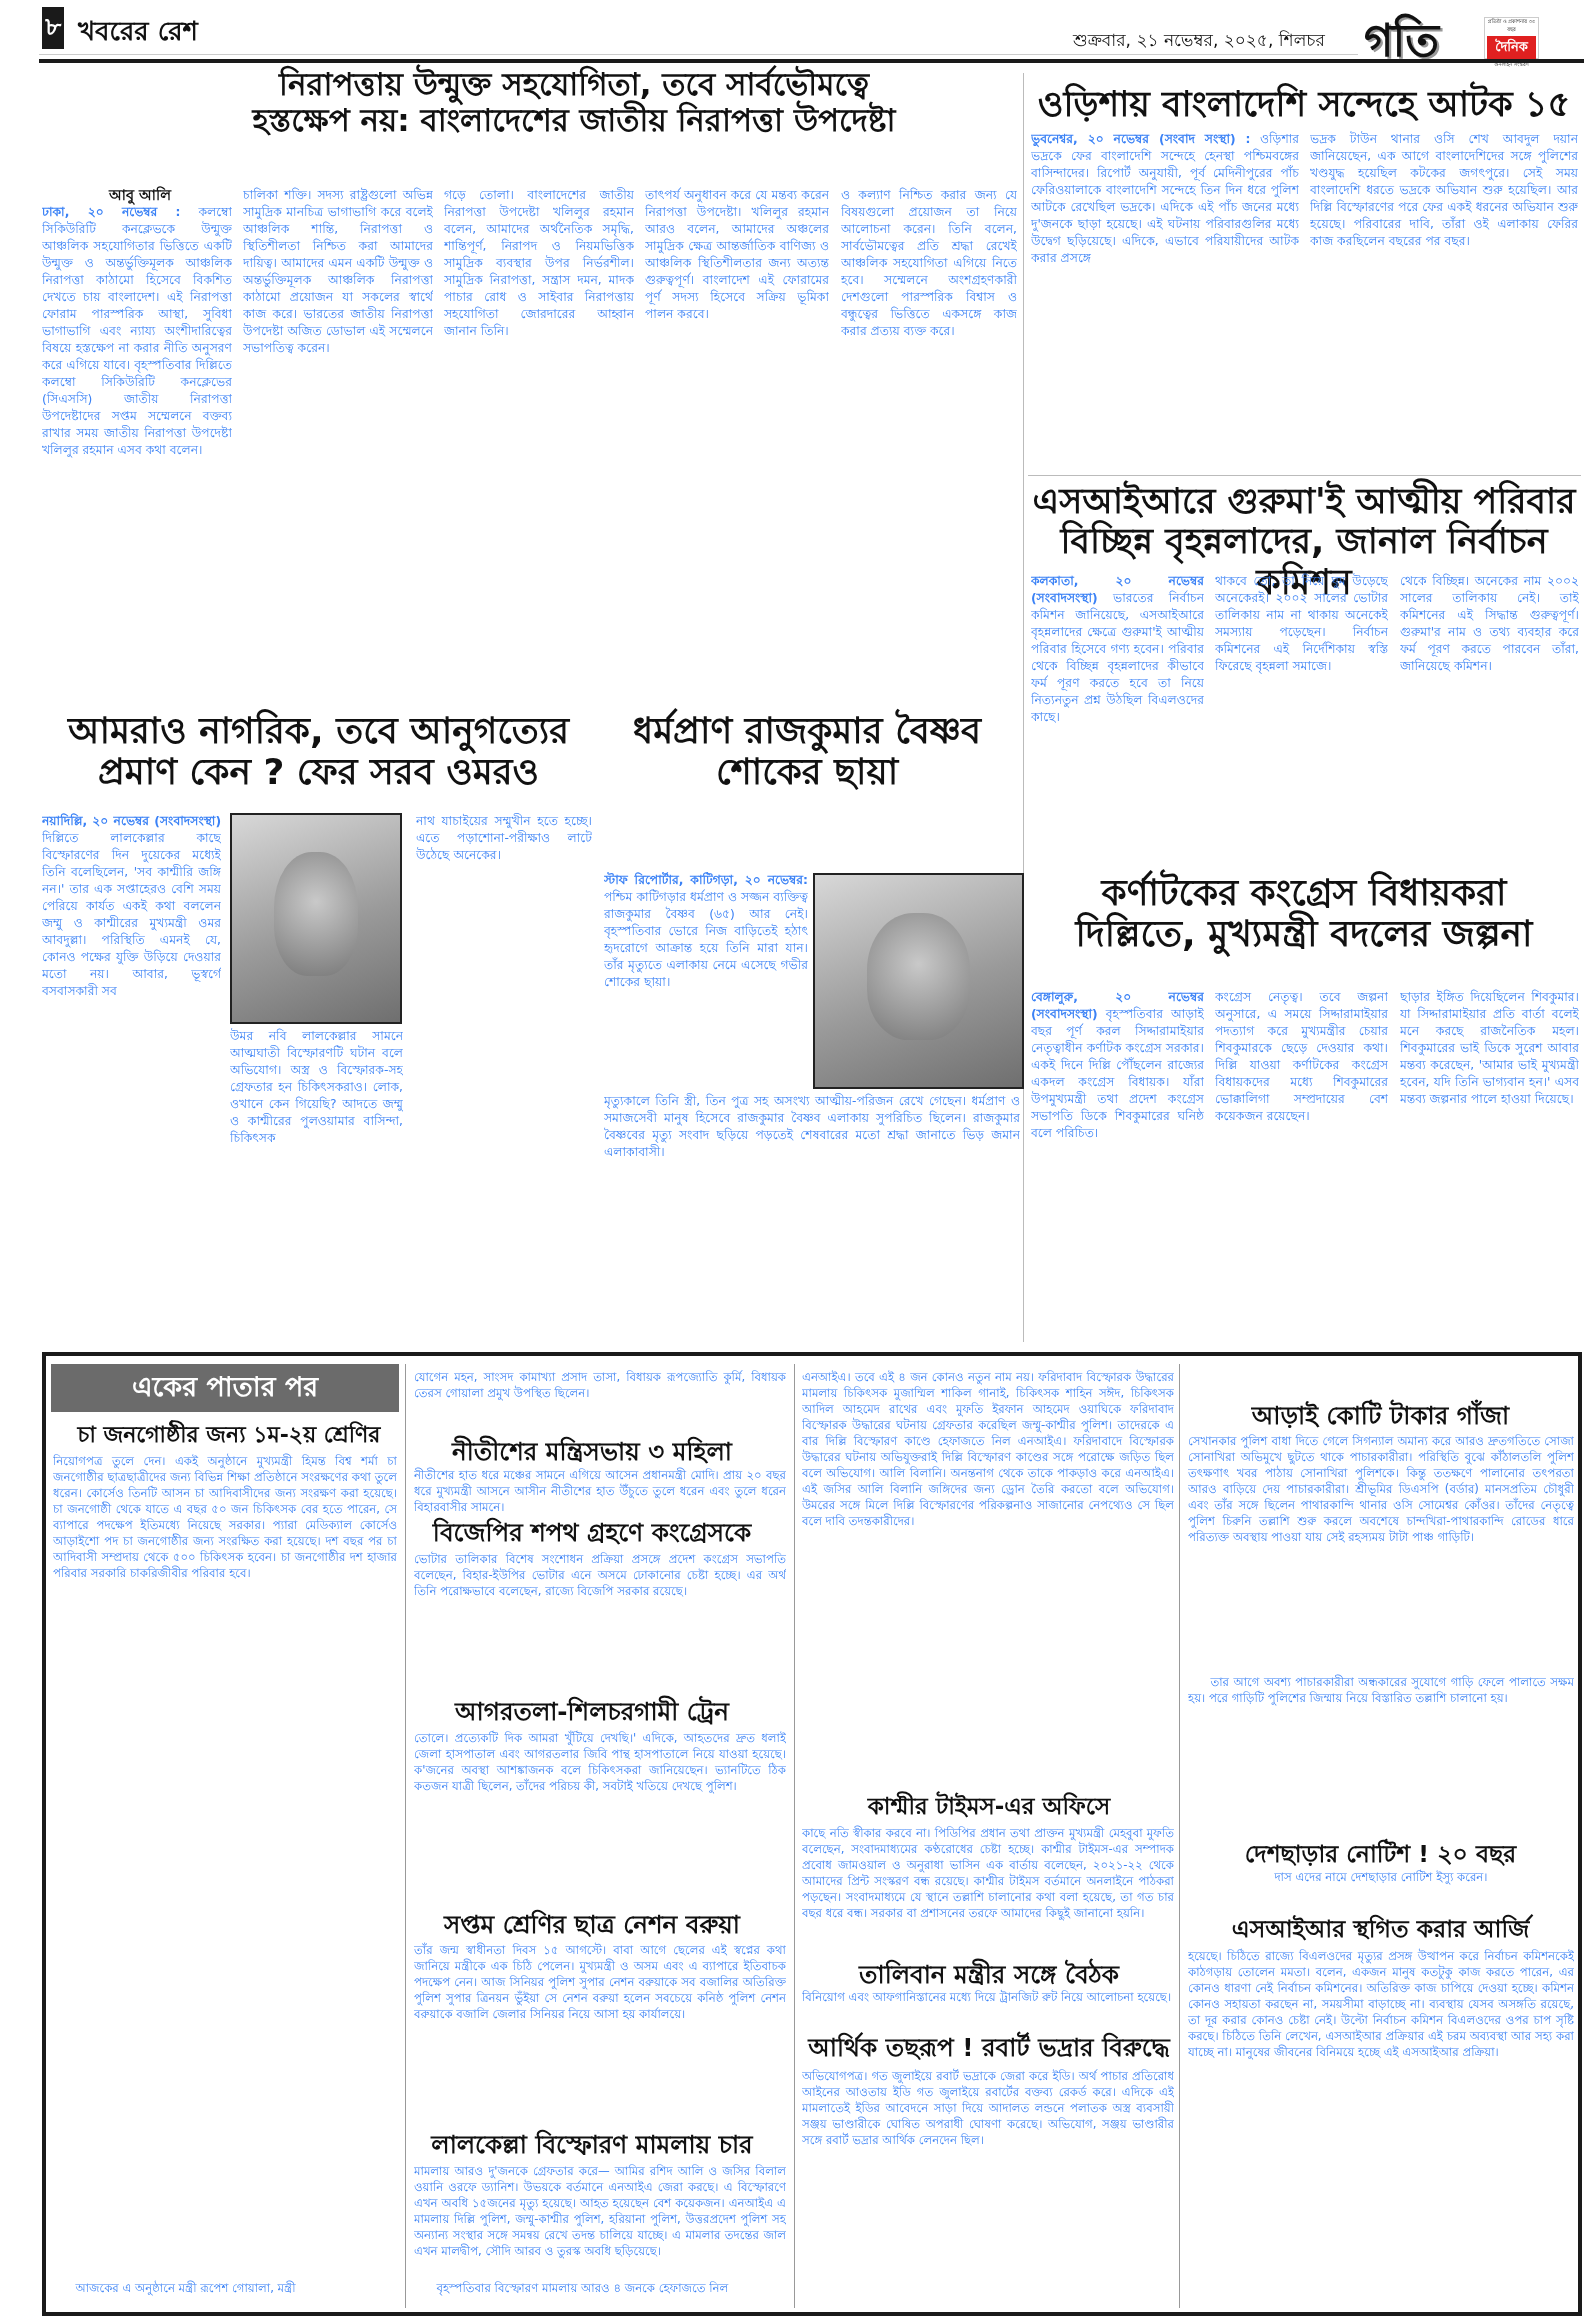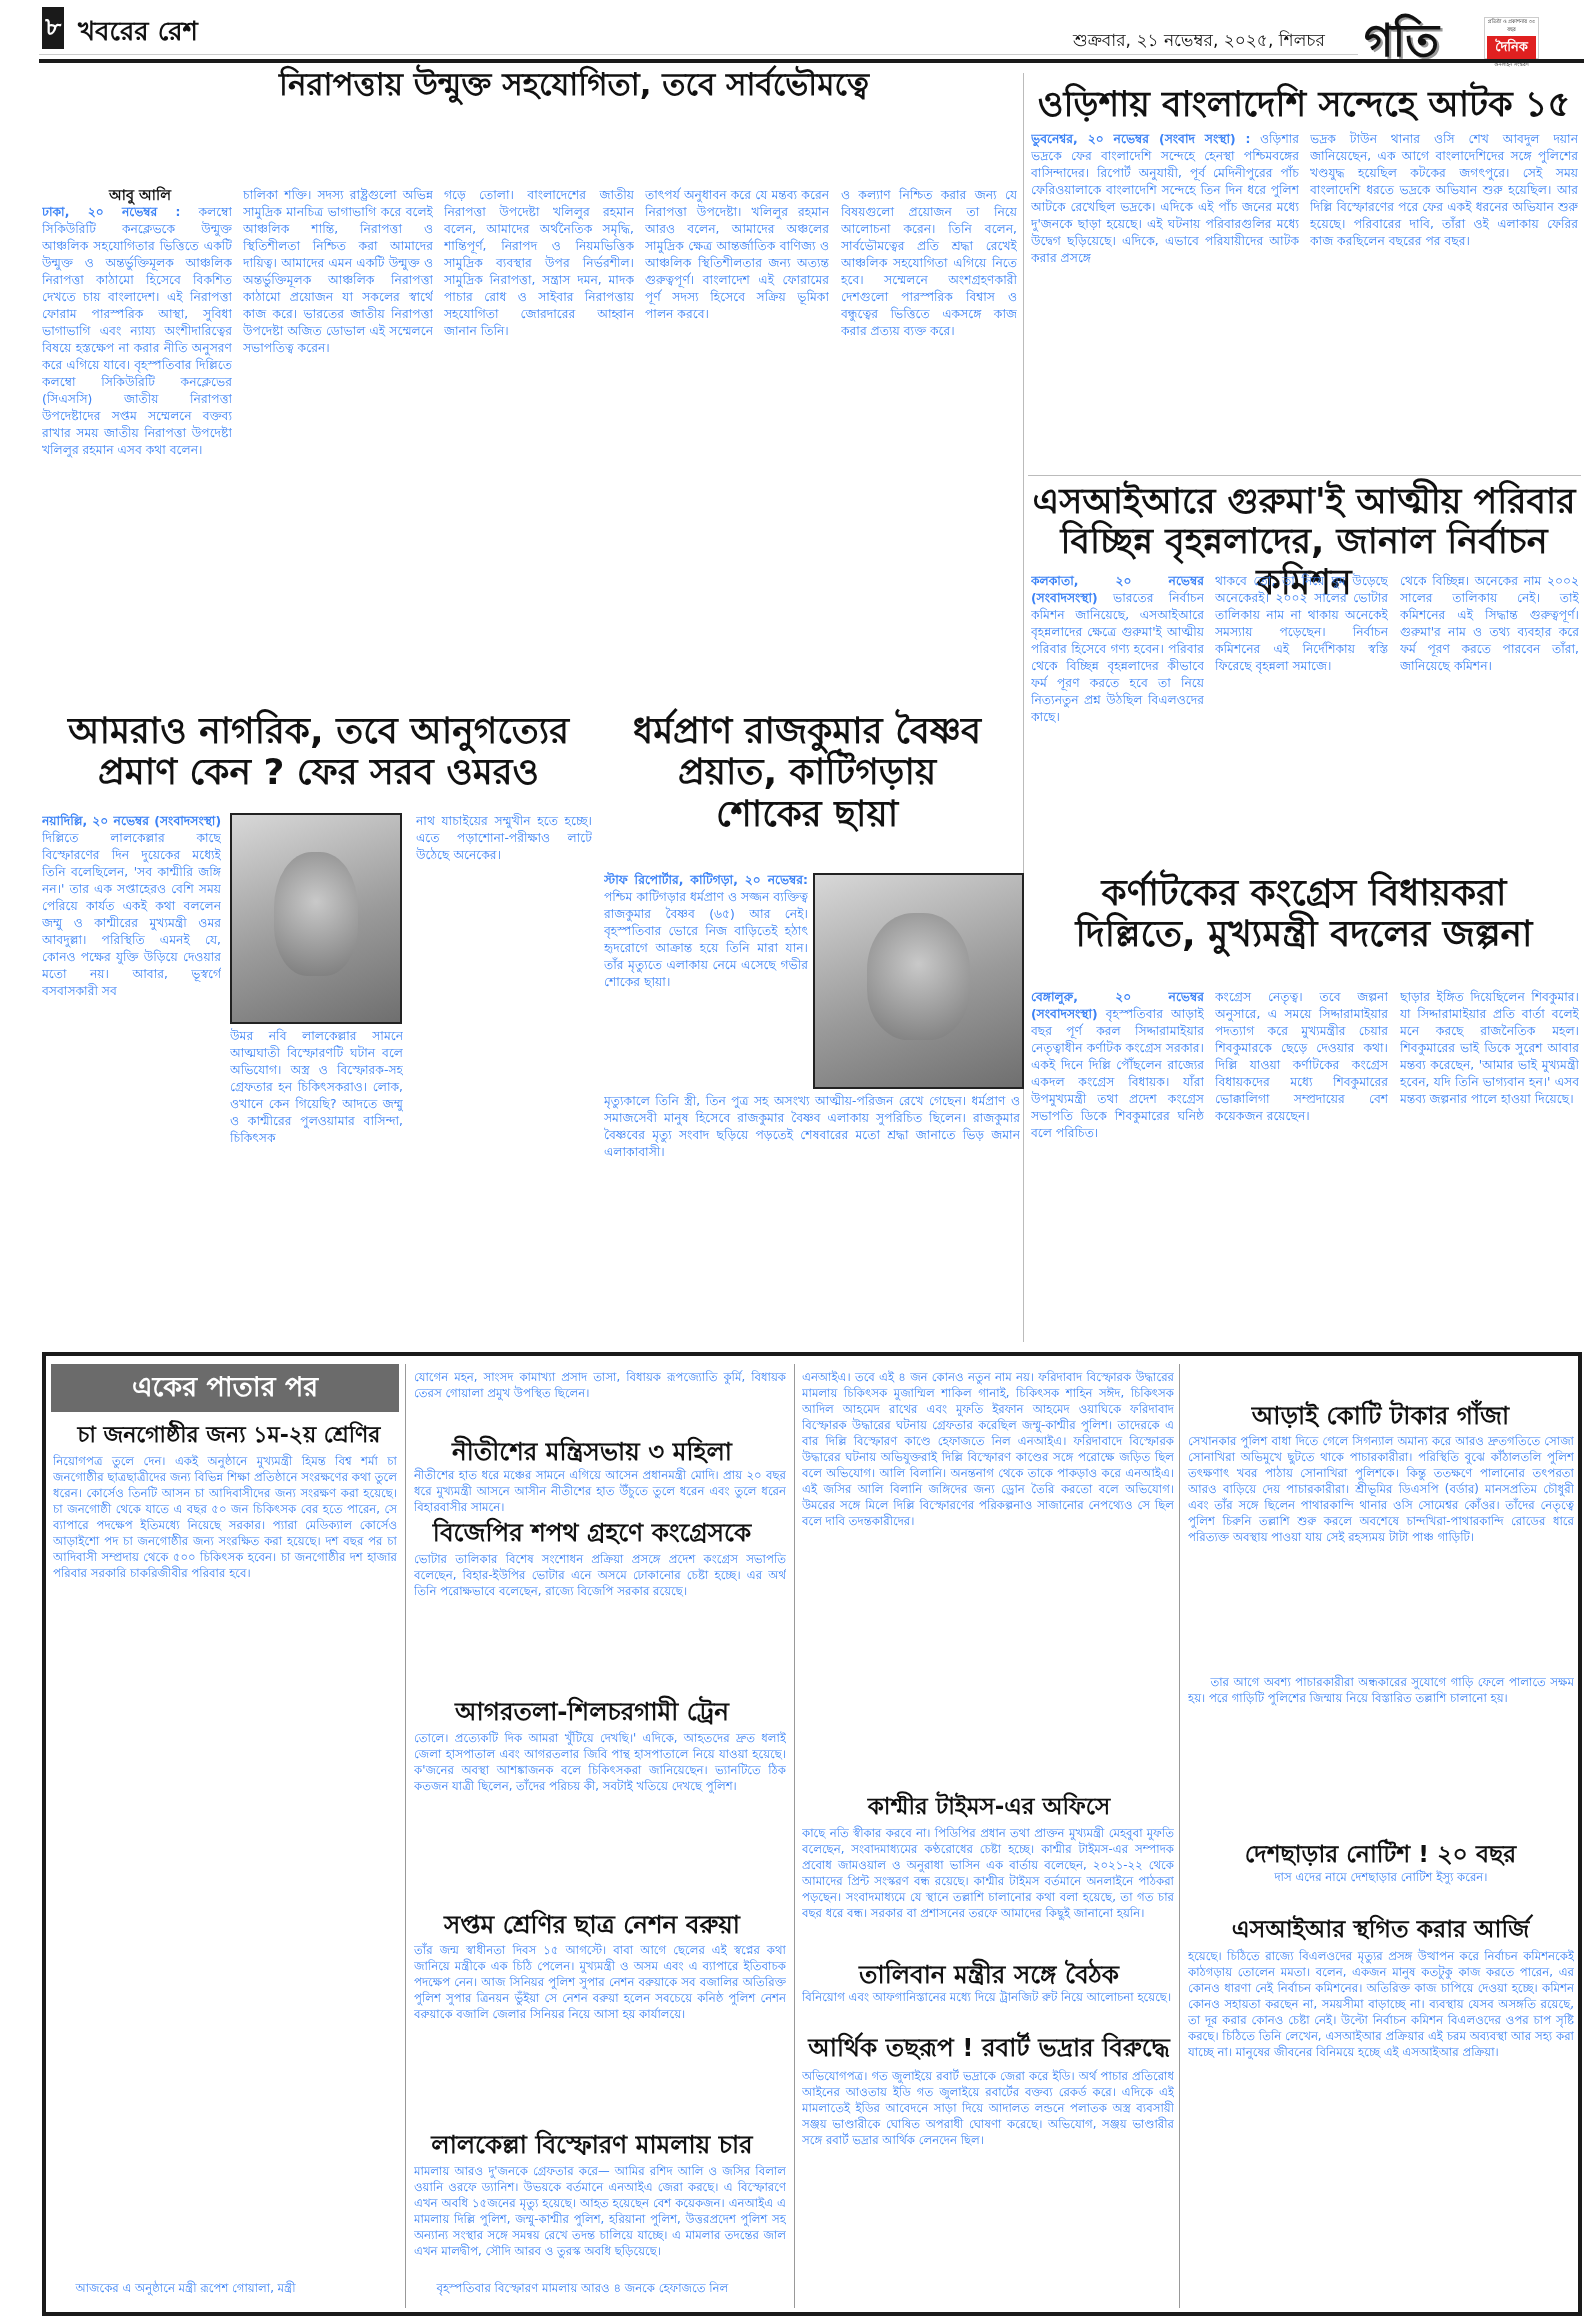"হস্তক্ষেপ নয়: বাংলাদেশের জাতীয়" div { html: none -> <div>হস্তক্ষেপ নয়: বাংলাদেশের জাতীয় নিরাপত্তা উপদেষ্টা</div> }
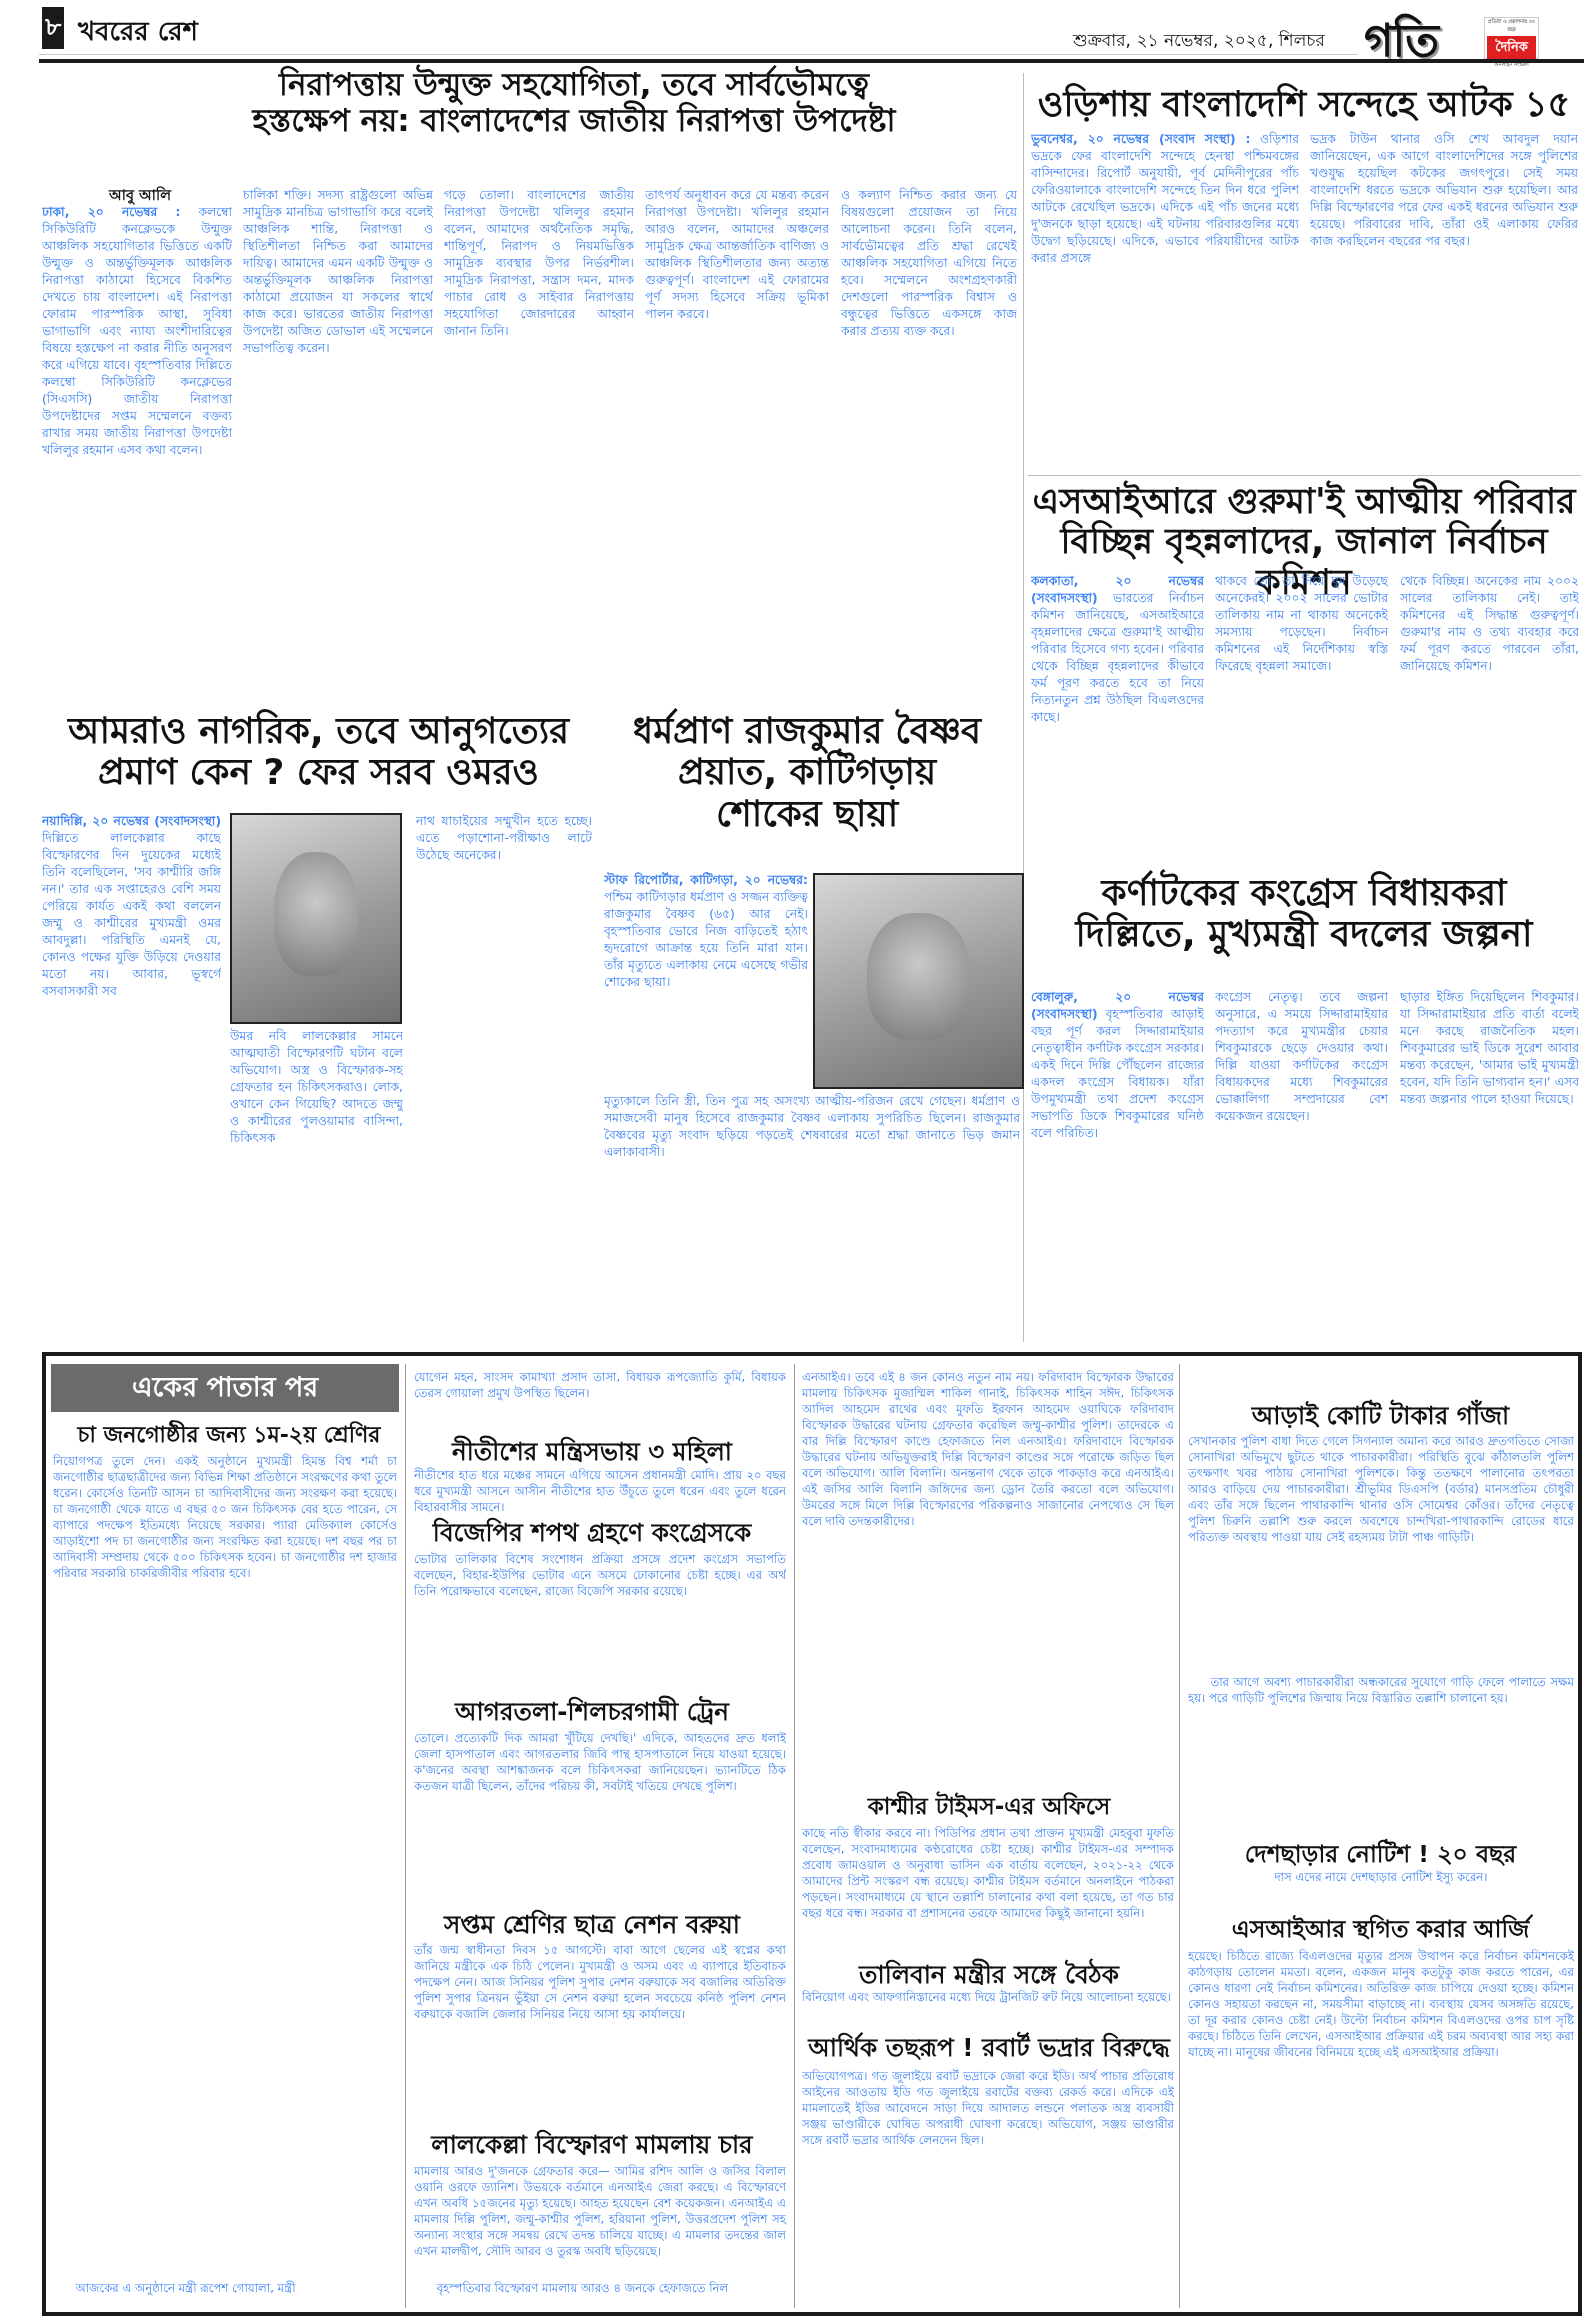"প্রয়াত, কাটিগড়ায়" div { html: <div>প্রয়াত, কাটিগড়ায়</div> -> none }
